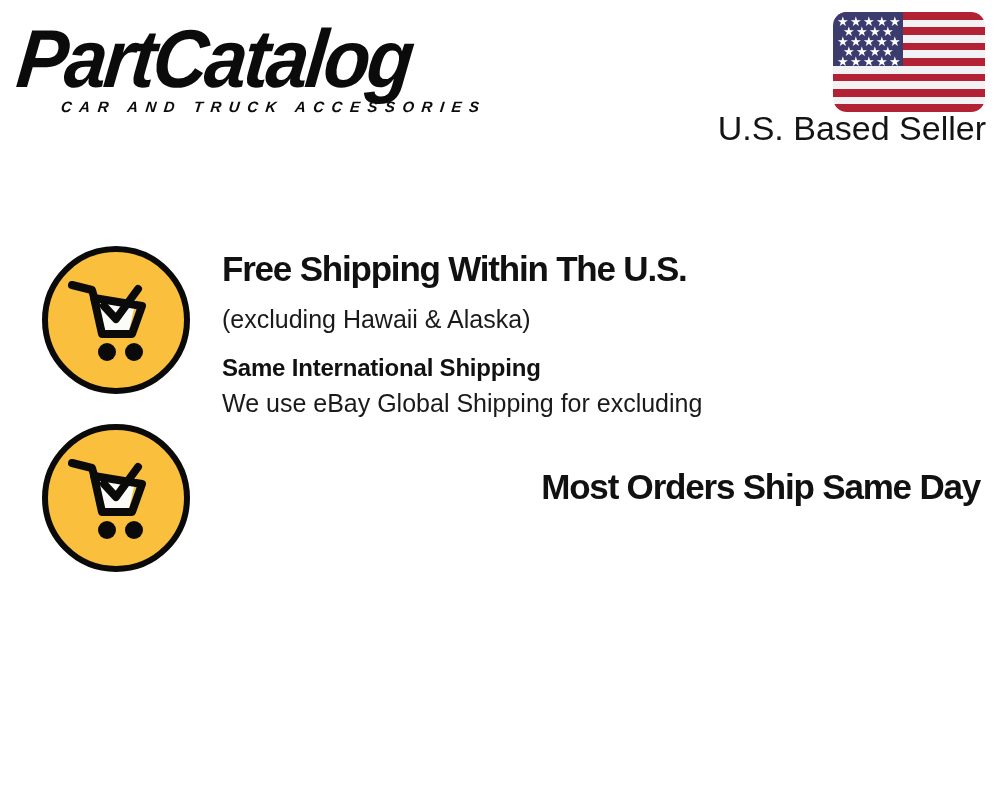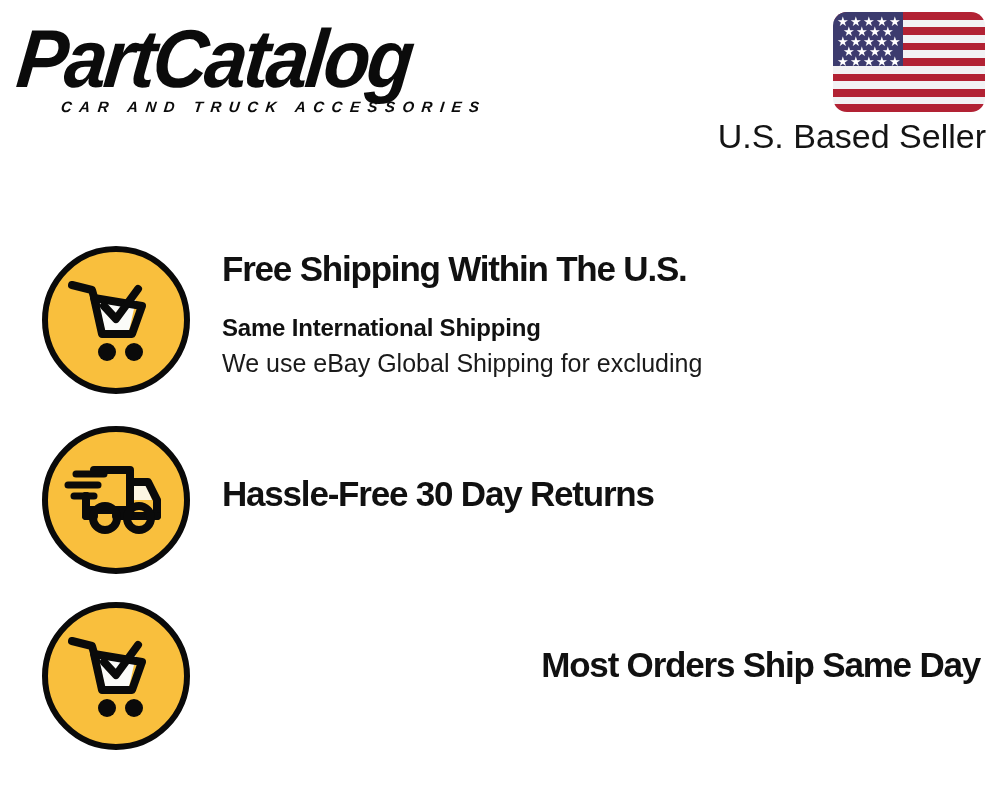"U.S. Based Seller" #seller-label { top: 116px -> 108px }
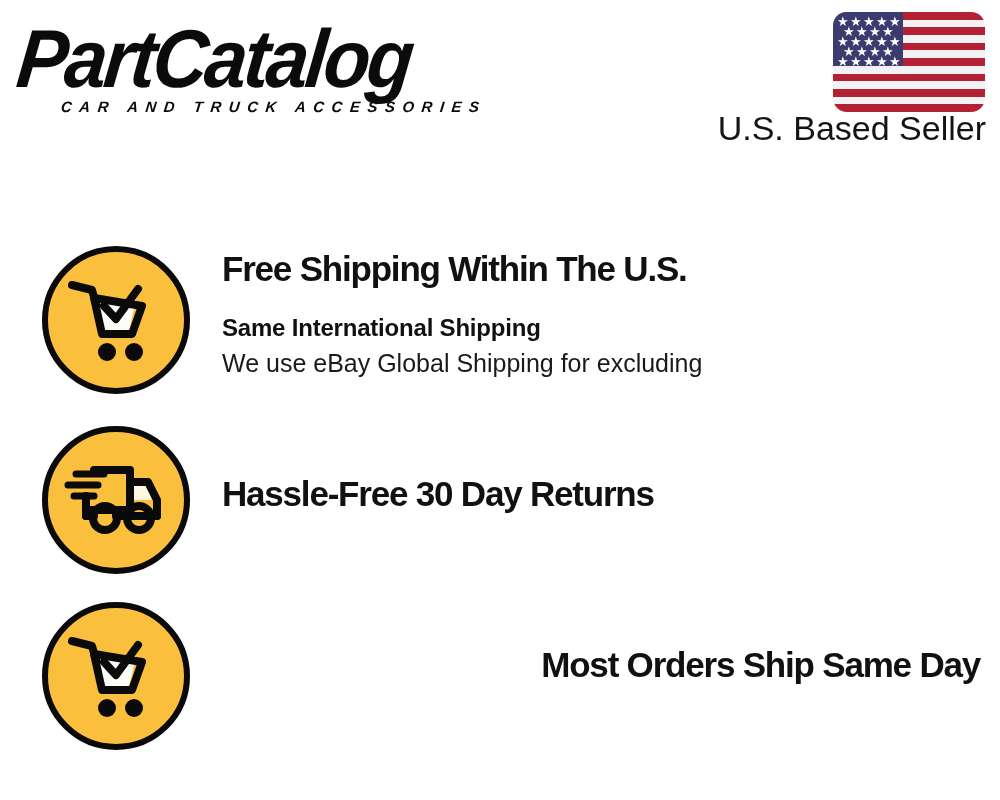"(excluding Hawaii & Alaska)" div.feature-sub { html: none -> <div>(excluding Hawaii &amp; Alaska)</div> }
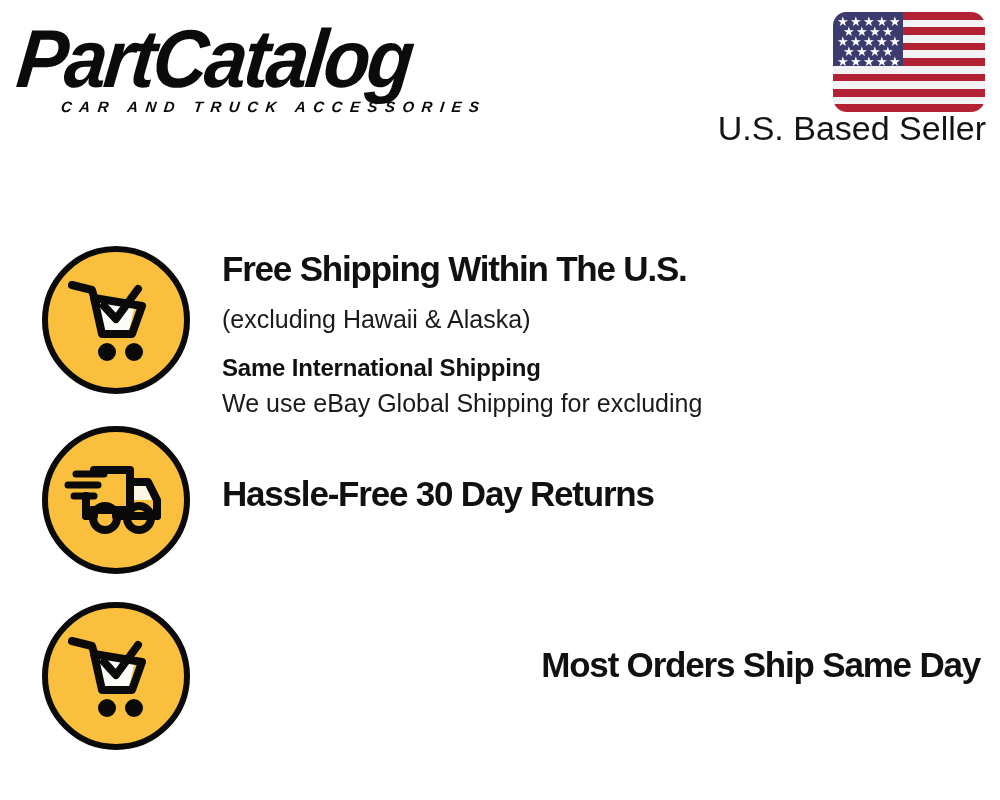"Hassle-Free 30 Day Returns" div.feature-row { html: <div> <div> <svg> <polygon></polygon> <path></path> <path></path> <path></path> <path></path> <circle></circle> <circle></circle> <path></path> <path></path> <path></path> </svg> </div> <div> <div>Hassle-Free 30 Day Returns</div> </div> </div> -> none }
